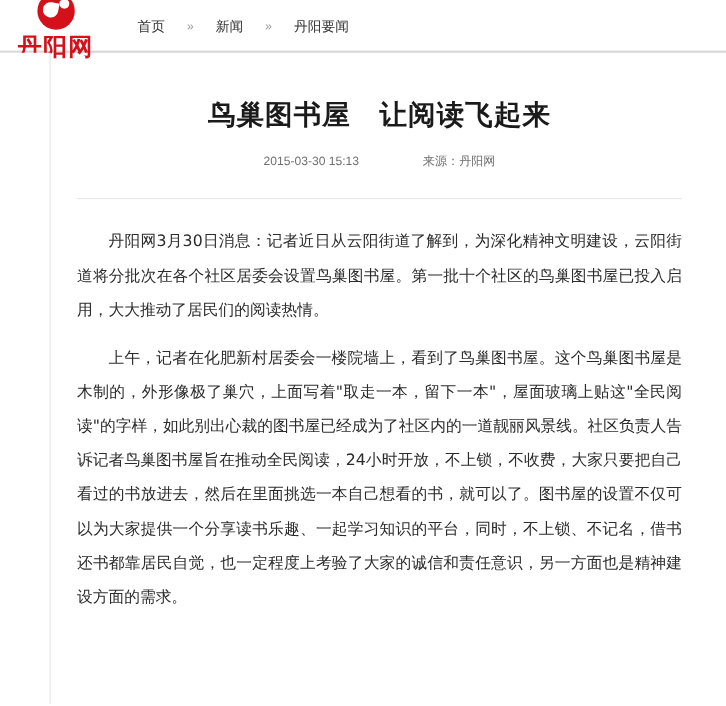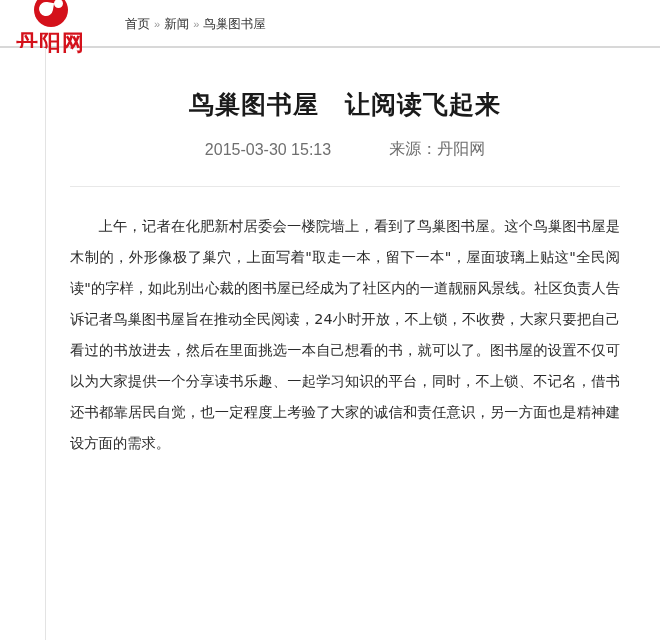"首页" .breadcrumb { gap: 4px -> 20px }
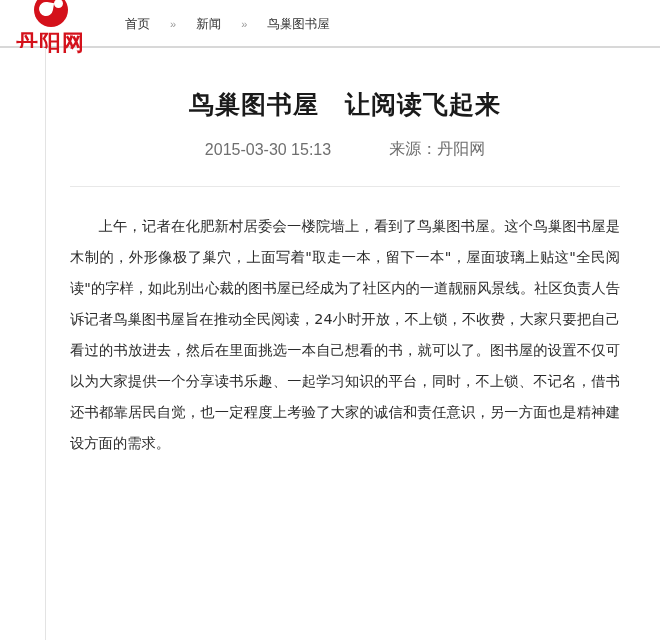"鸟巢图书屋" a { text: 鸟巢图书屋 -> 丹阳要闻 }
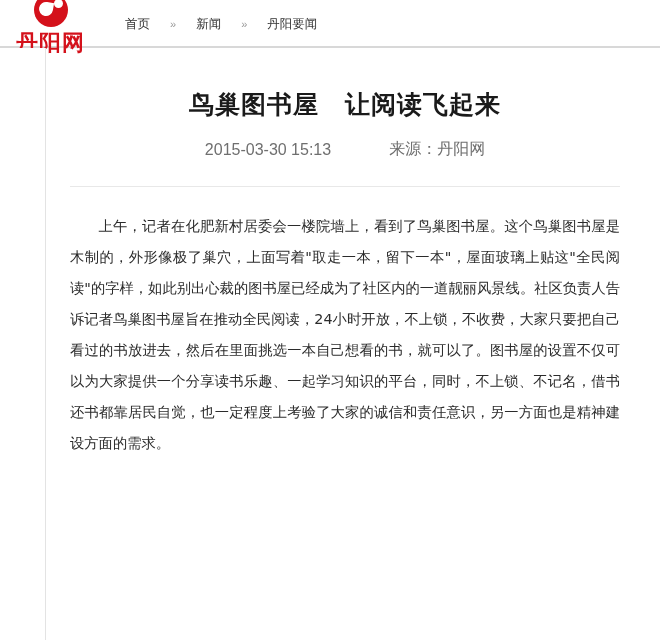"2015-03-30 15:13" .meta-row { font-size: 16px -> 11px }
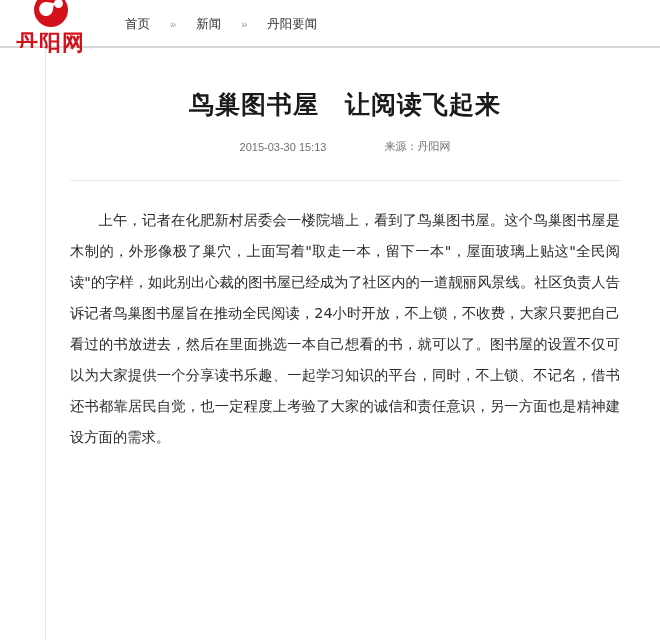"丹阳网3月30日消息：记者近日从云阳街道了解到，为深化精神文明建设，云阳街道将分" p { html: none -> <p>丹阳网3月30日消息：记者近日从云阳街道了解到，为深化精神文明建设，云阳街道将分批次在各个社区居委会设置鸟巢图书屋。第一批十个社区的鸟巢图书屋已投入启用，大大推动了居民们的阅读热情。</p> }
